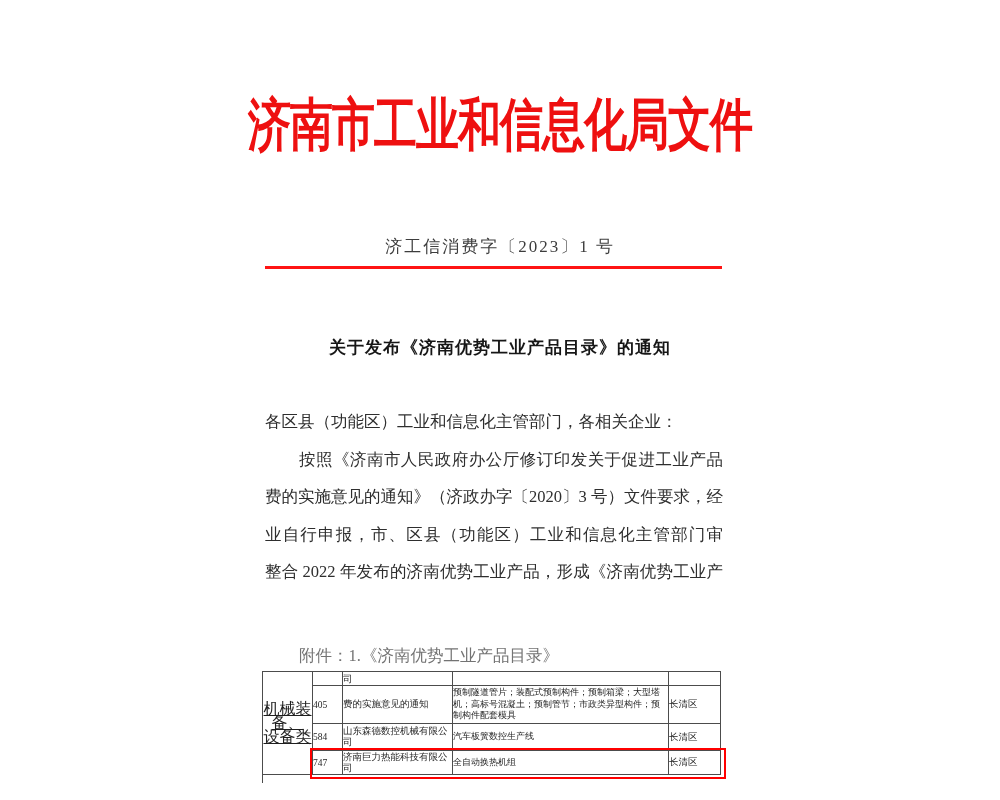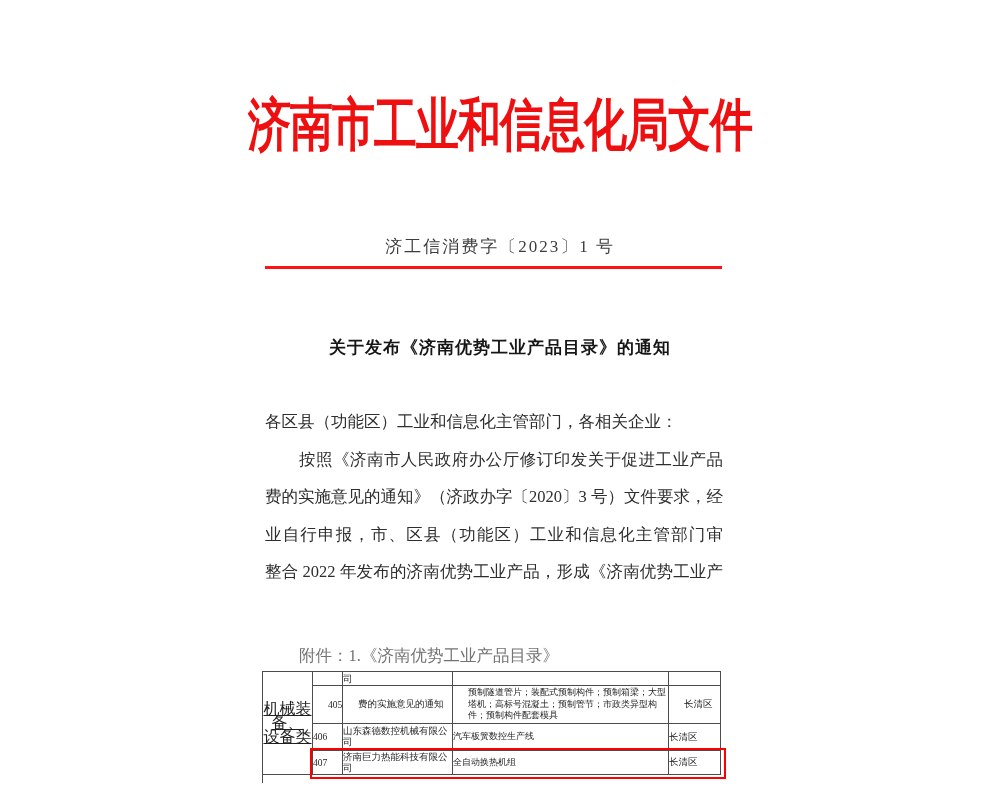"预制隧道管片；装配式预制构件；预制箱梁；大型塔机；高标号混凝土；预制管节；市政类" tr.row-405 td { padding-left: 15px -> none }
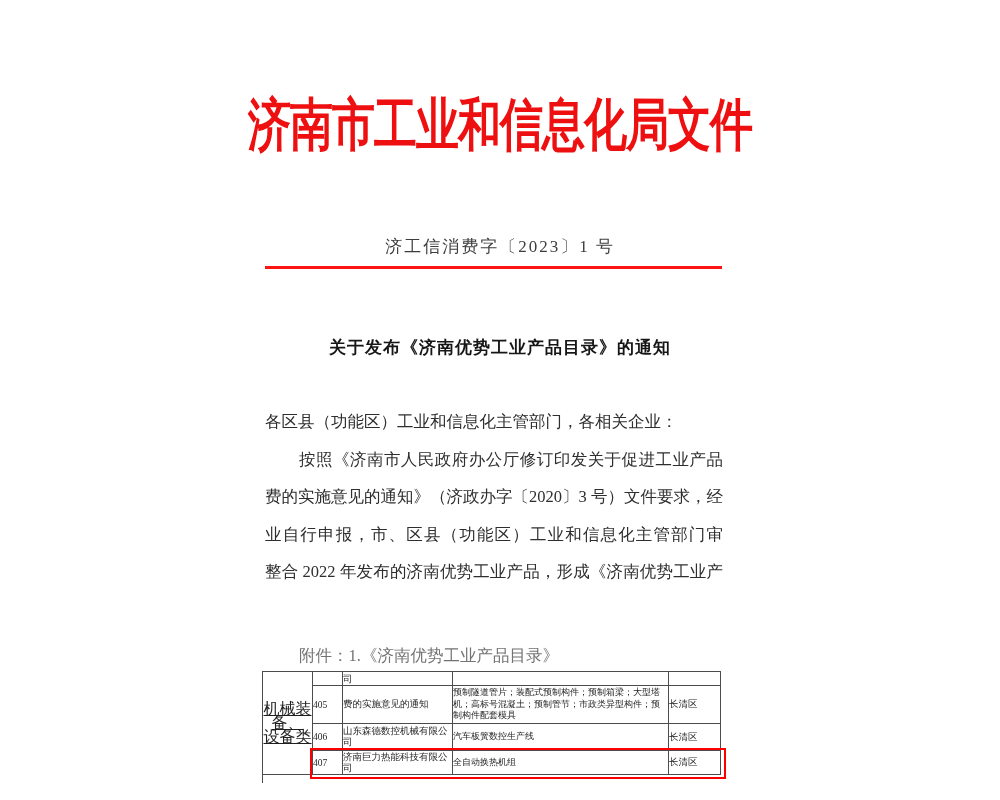"406" td.no-cell { text: 406 -> 584 }
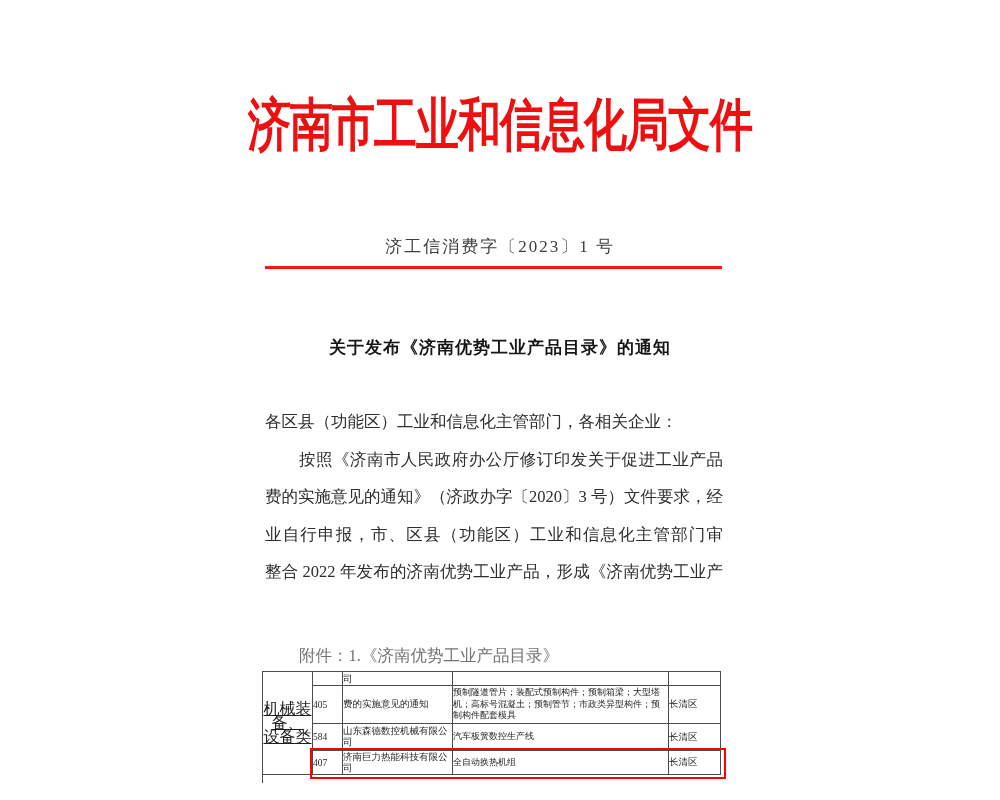"407" td.no-cell { text: 407 -> 747 }
